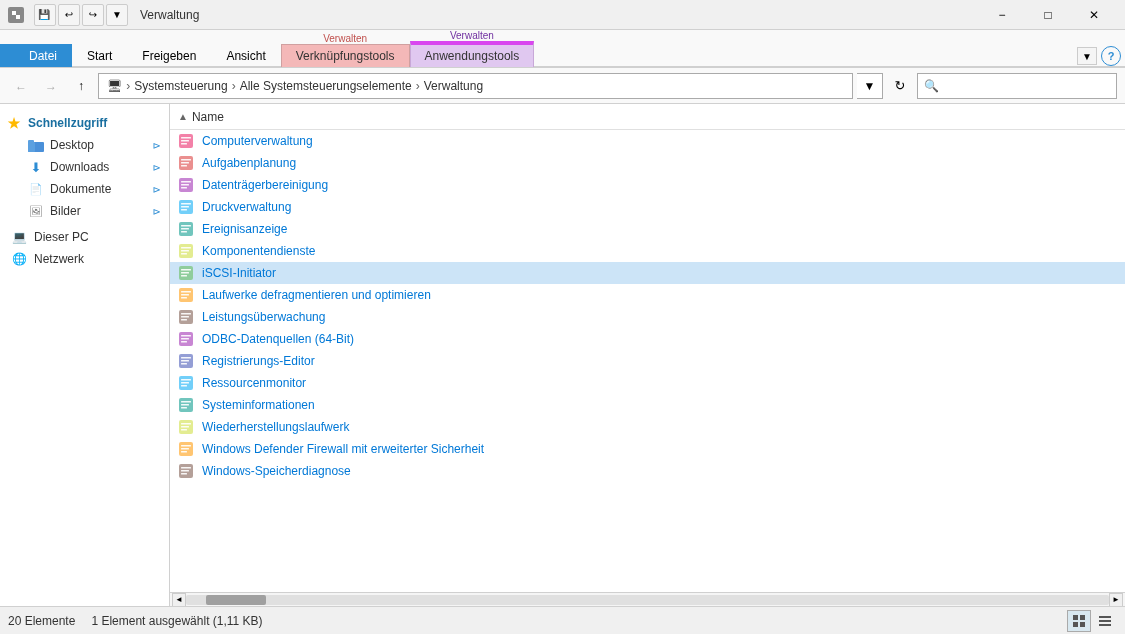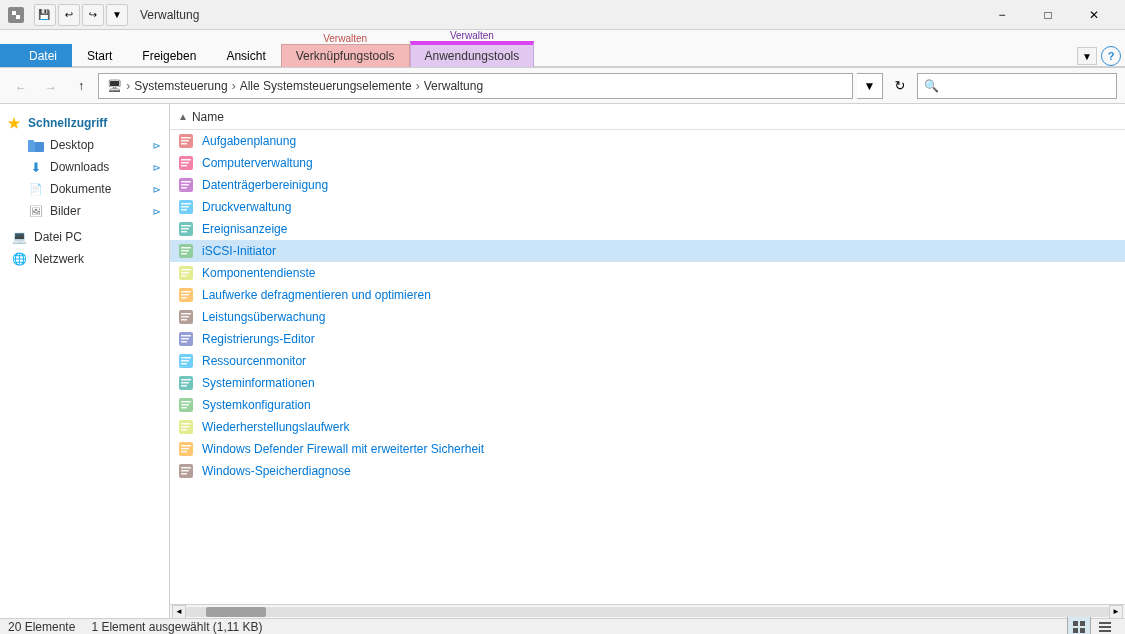"Aufgabenplanung" div.file-item { order: before "Computerverwaltung" -> after "Computerverwaltung" }
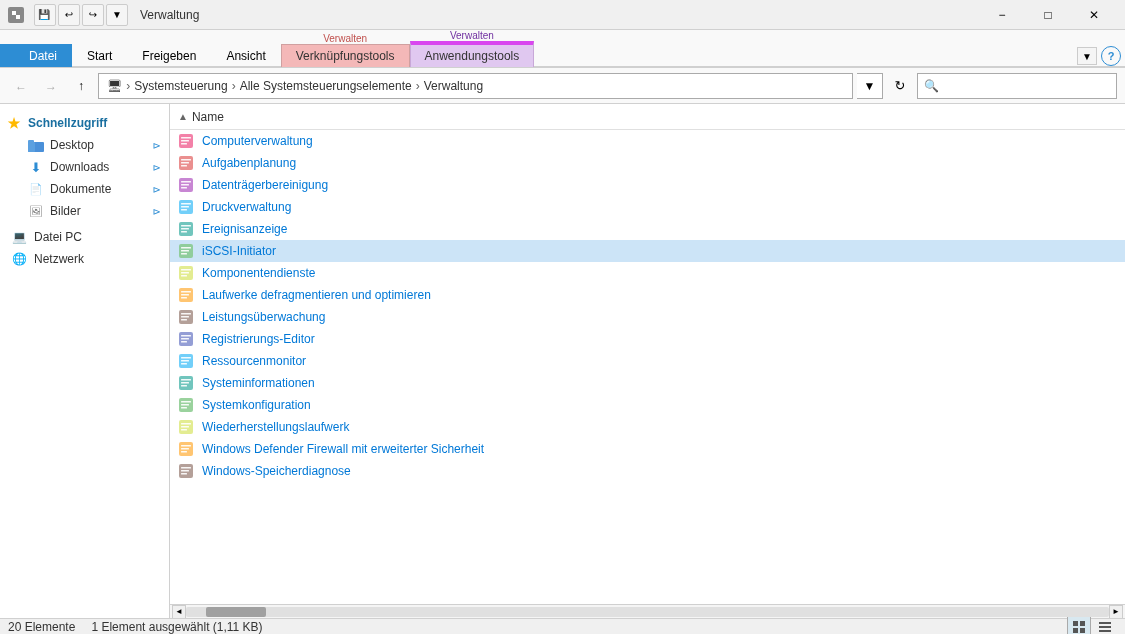"Datei PC" span { text: Datei -> Dieser }
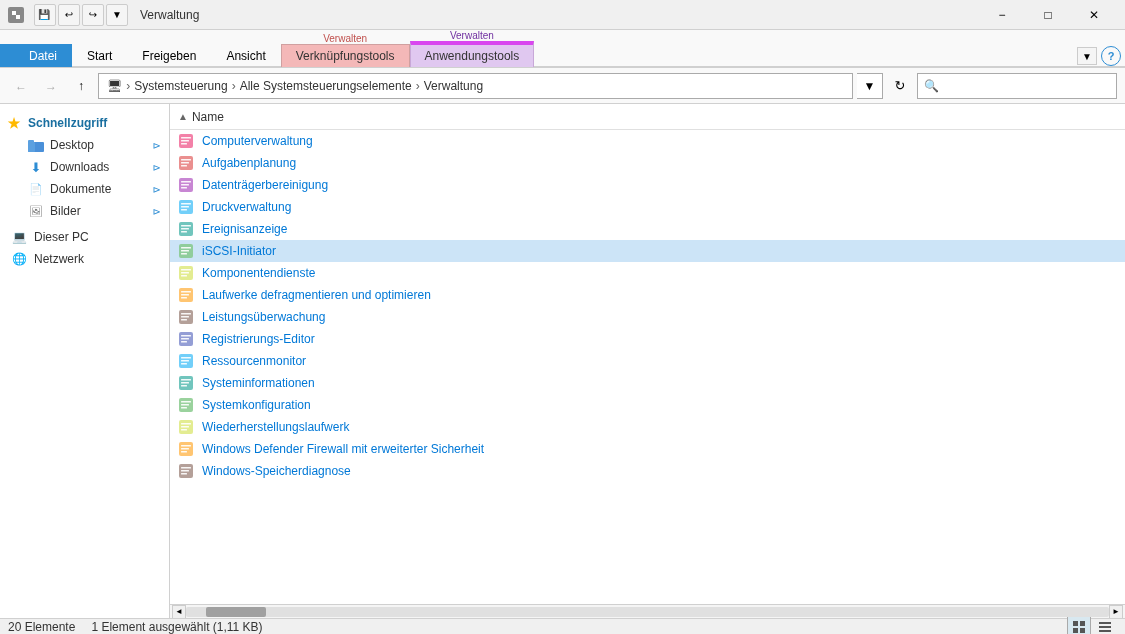"iSCSI-Initiator" div.file-item { order: before "Komponentendienste" -> after "Komponentendienste" }
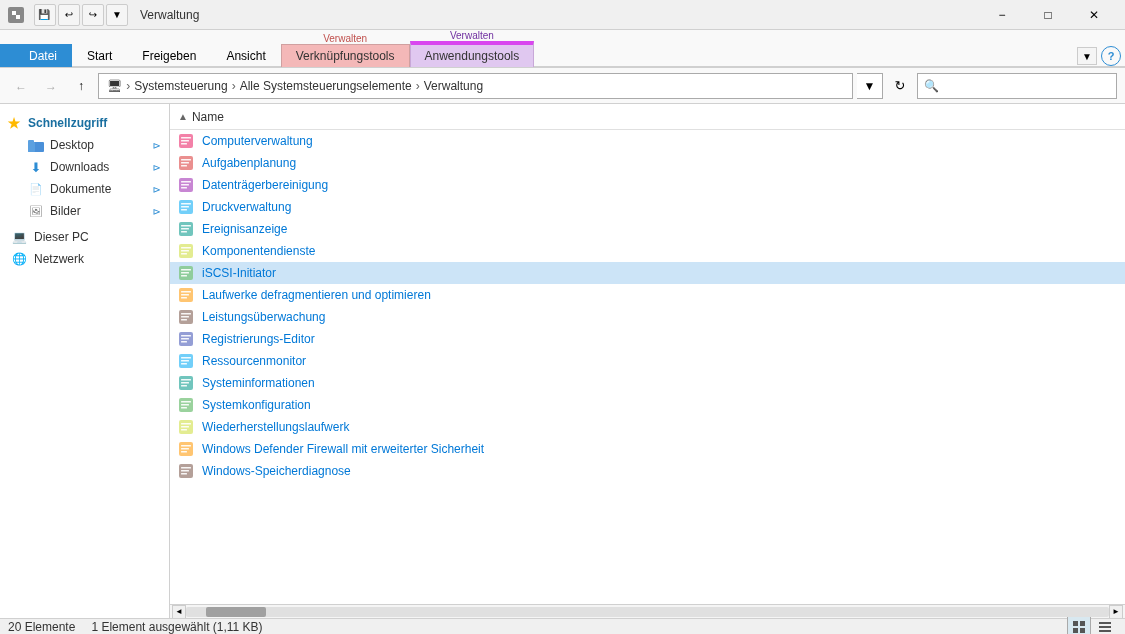"ODBC-Datenquellen (64-Bit)" div.file-item { html: none -> <div> <span> <svg> <rect></rect> <rect></rect> <rect></rect> <rect></rect> </svg> </span> <span>ODBC-Datenquellen (64-Bit)</span> </div> }
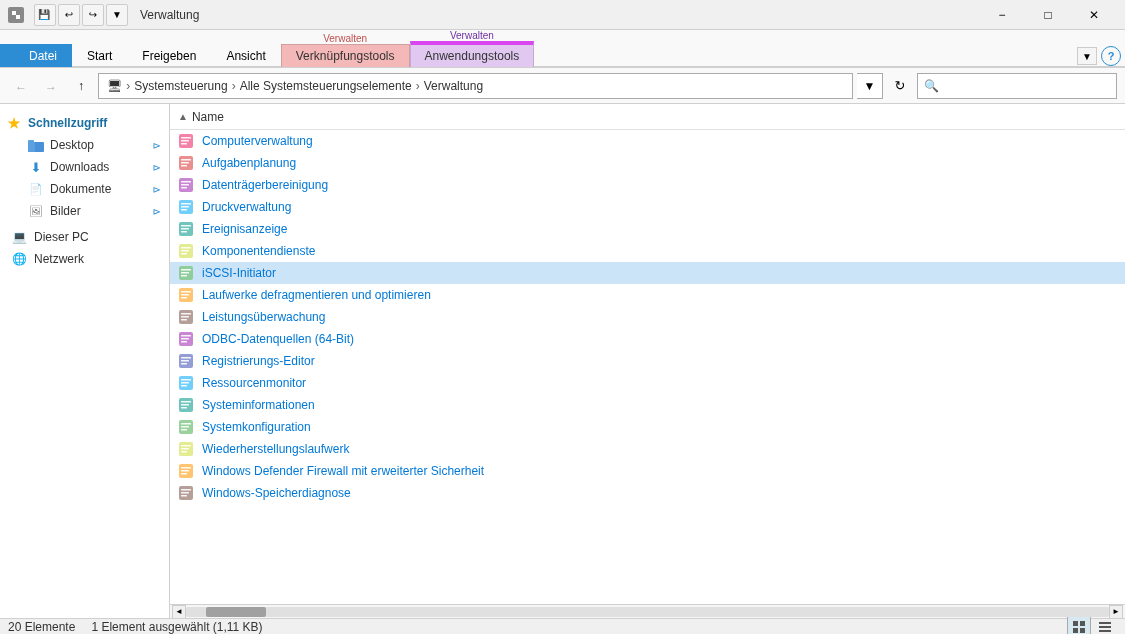"Systemkonfiguration" div.file-item { html: <div> <span> <svg> <rect></rect> <rect></rect> <rect></rect> <rect></rect> </svg> </span> <span>Systemkonfiguration</span> </div> -> none }
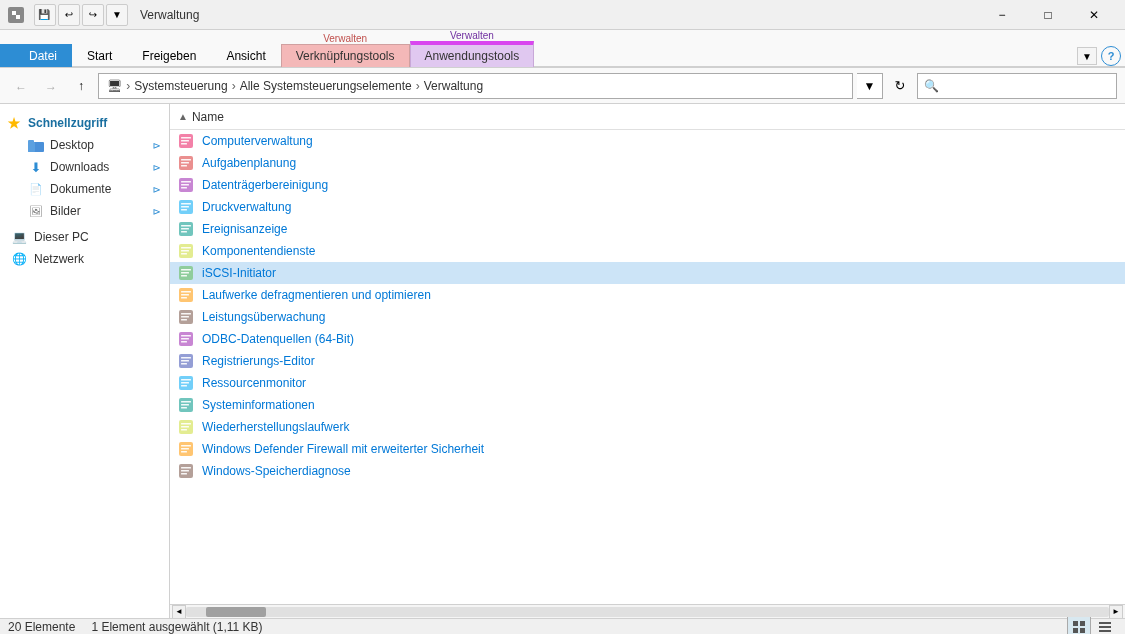"20 Elemente" .statusbar { height: 16px -> 28px }
